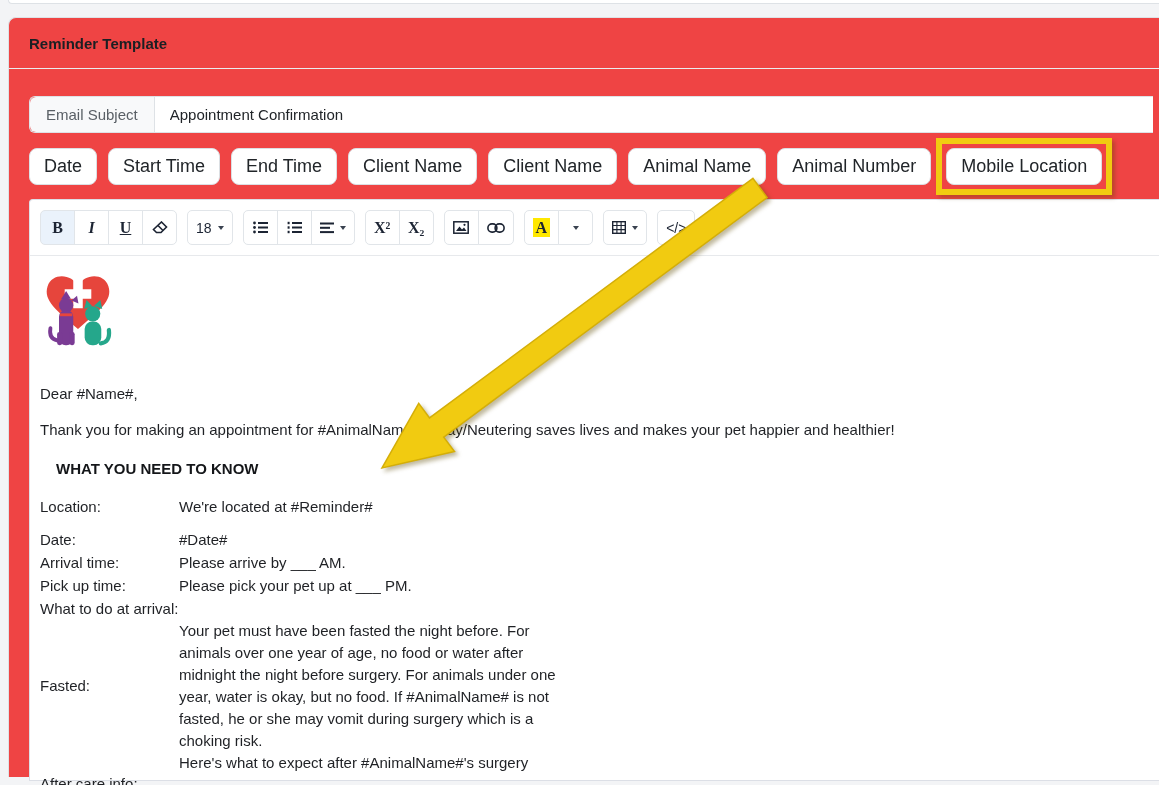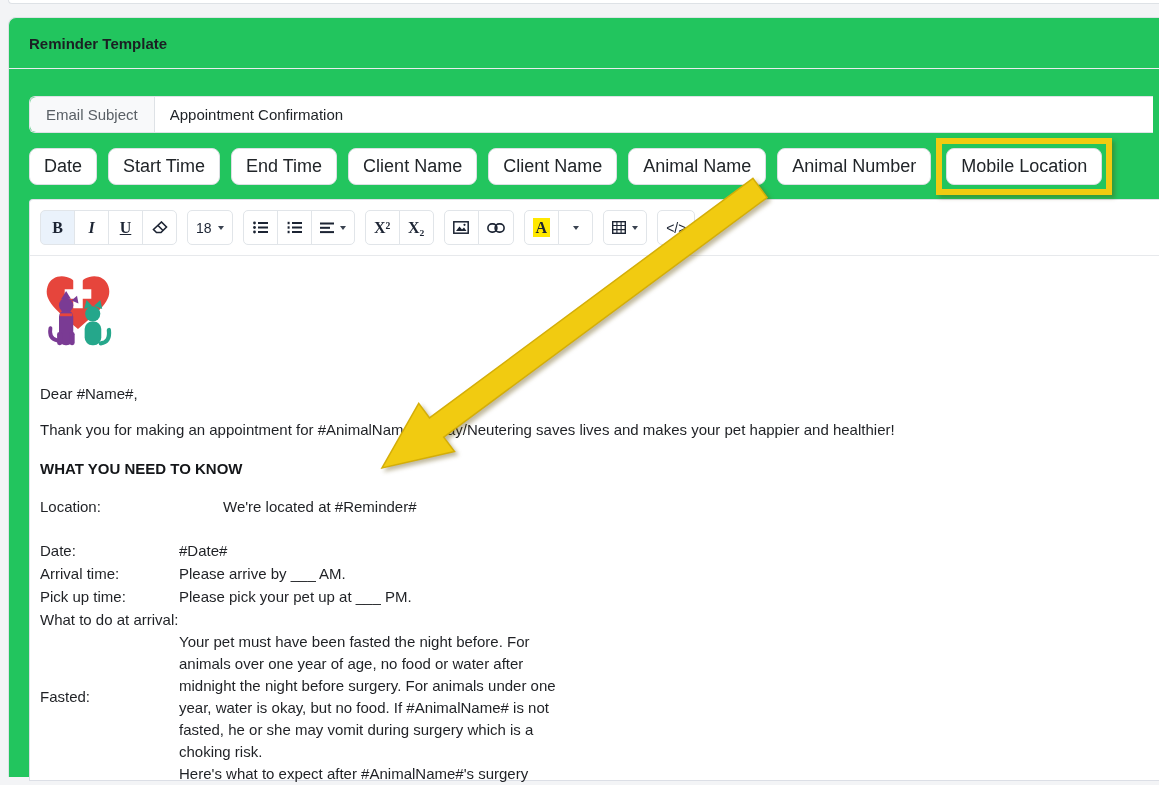"Reminder Template" .card { background: #22c55e -> #ef4444 }
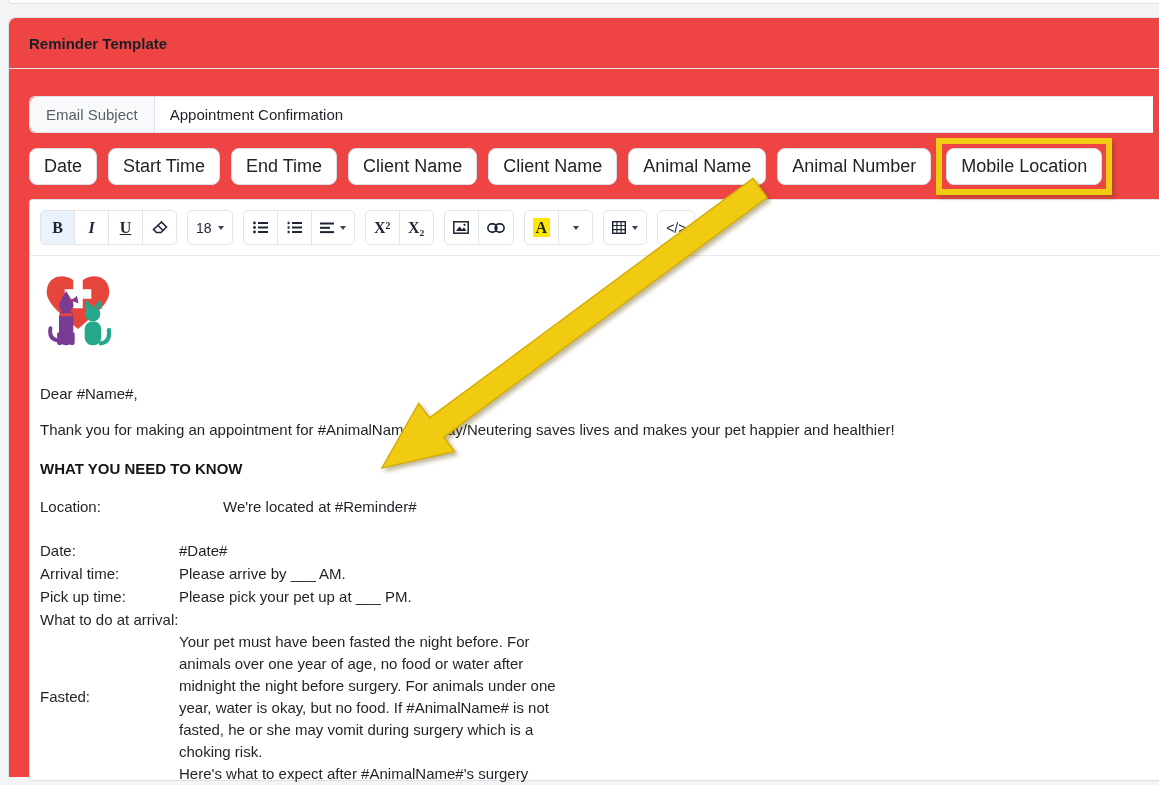"WHAT YOU NEED TO KNOW" .section-heading { margin: 17px 0 15px 0 -> 17px 0 15px 16px }
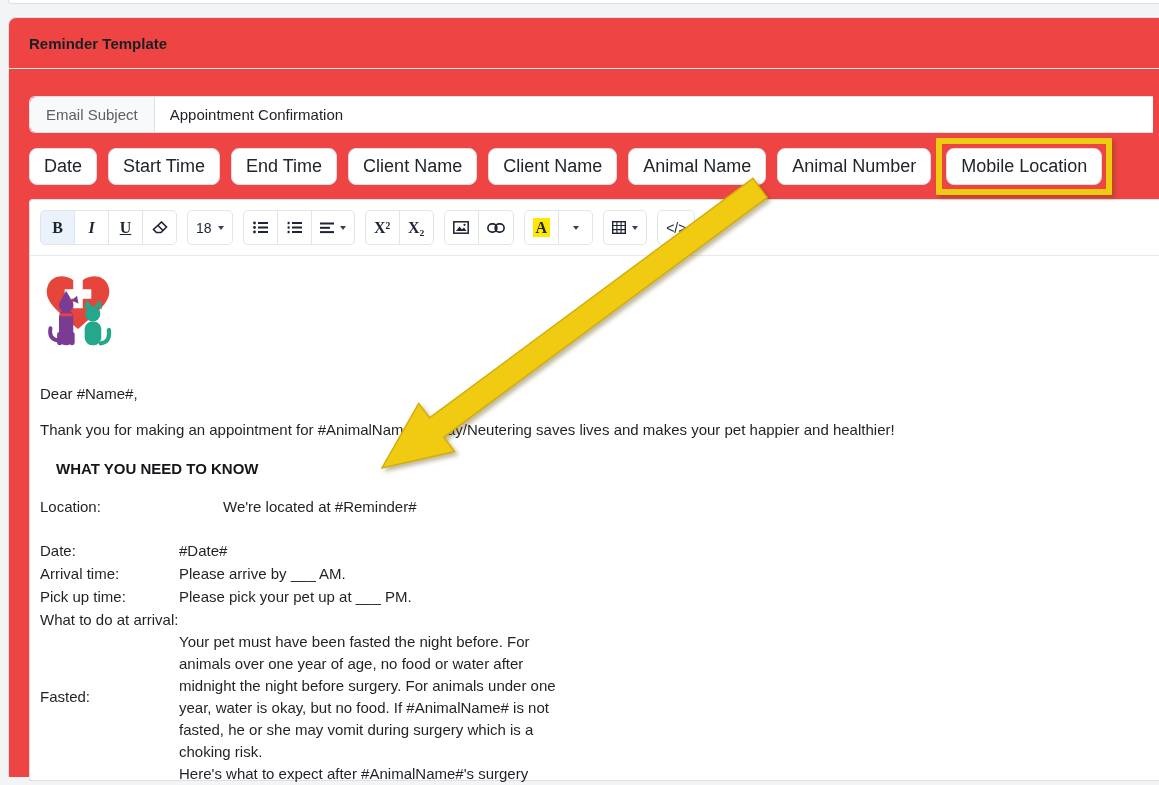"Location:" .row-location { gap: 44px -> none; margin-bottom: 21px -> 10px }
